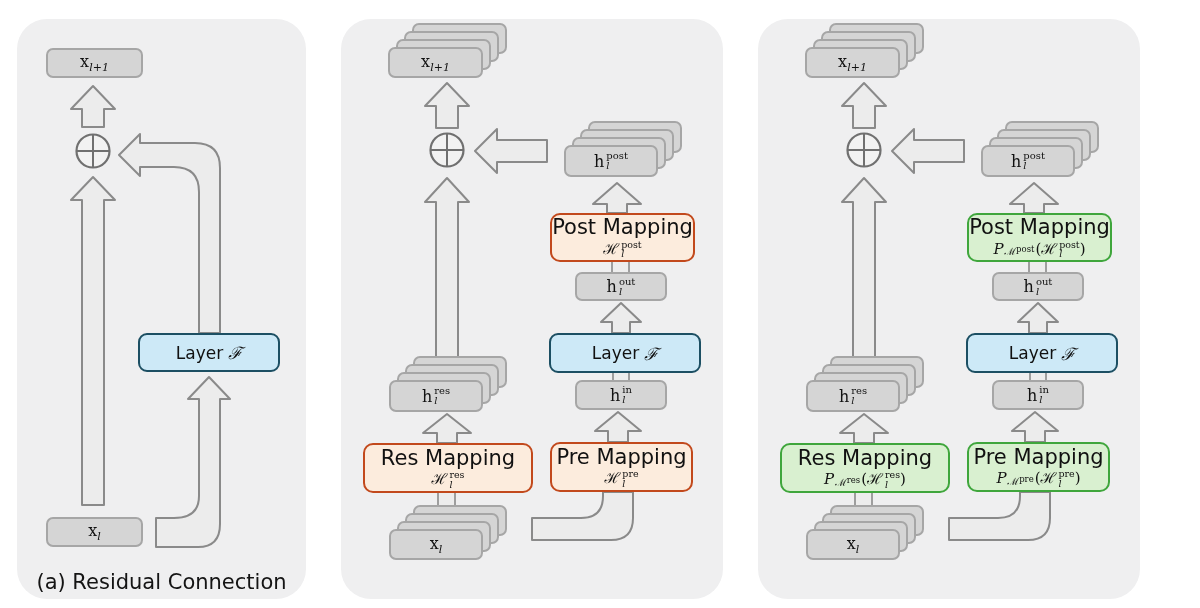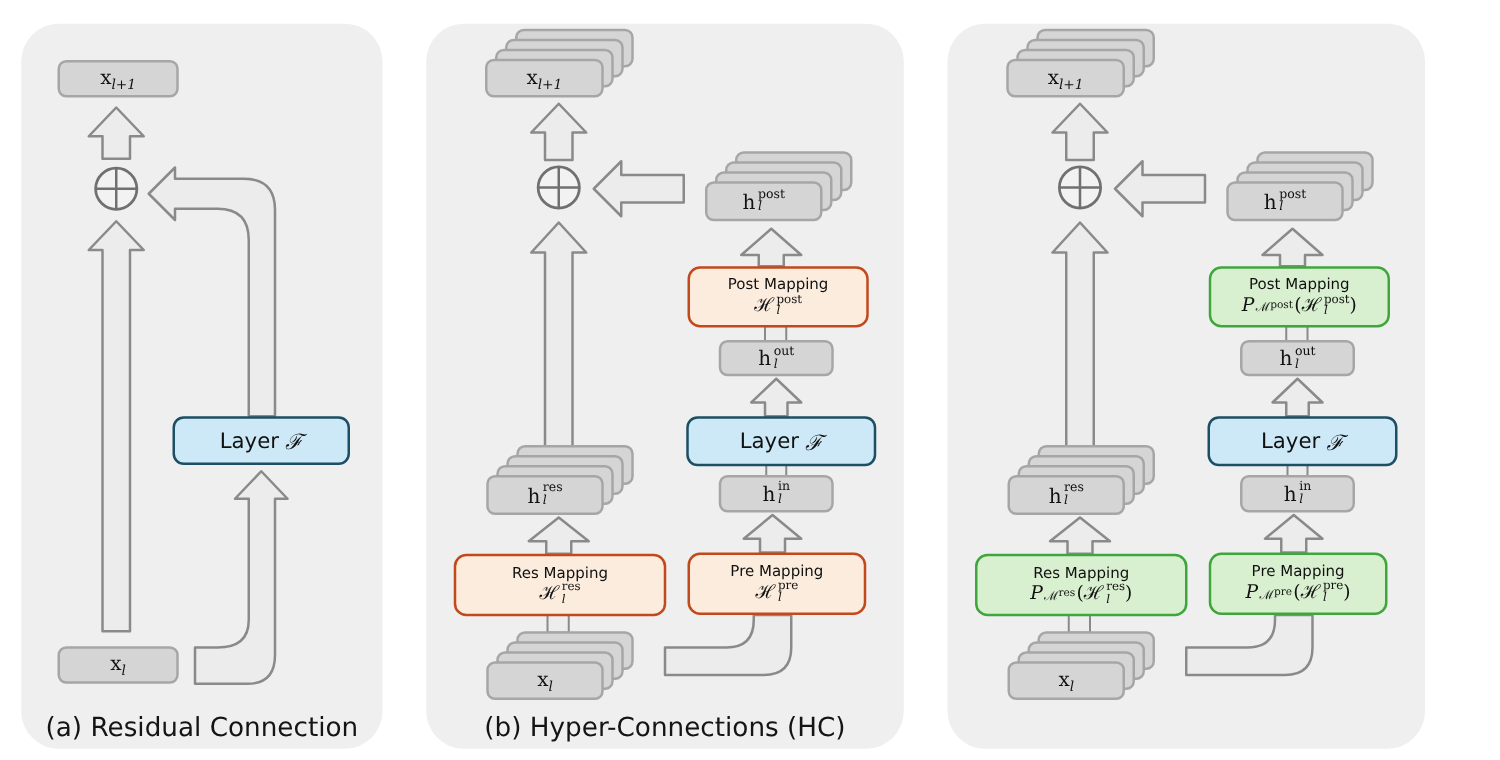"Post Mapping" .map-title { font-size: 12px -> 21px }
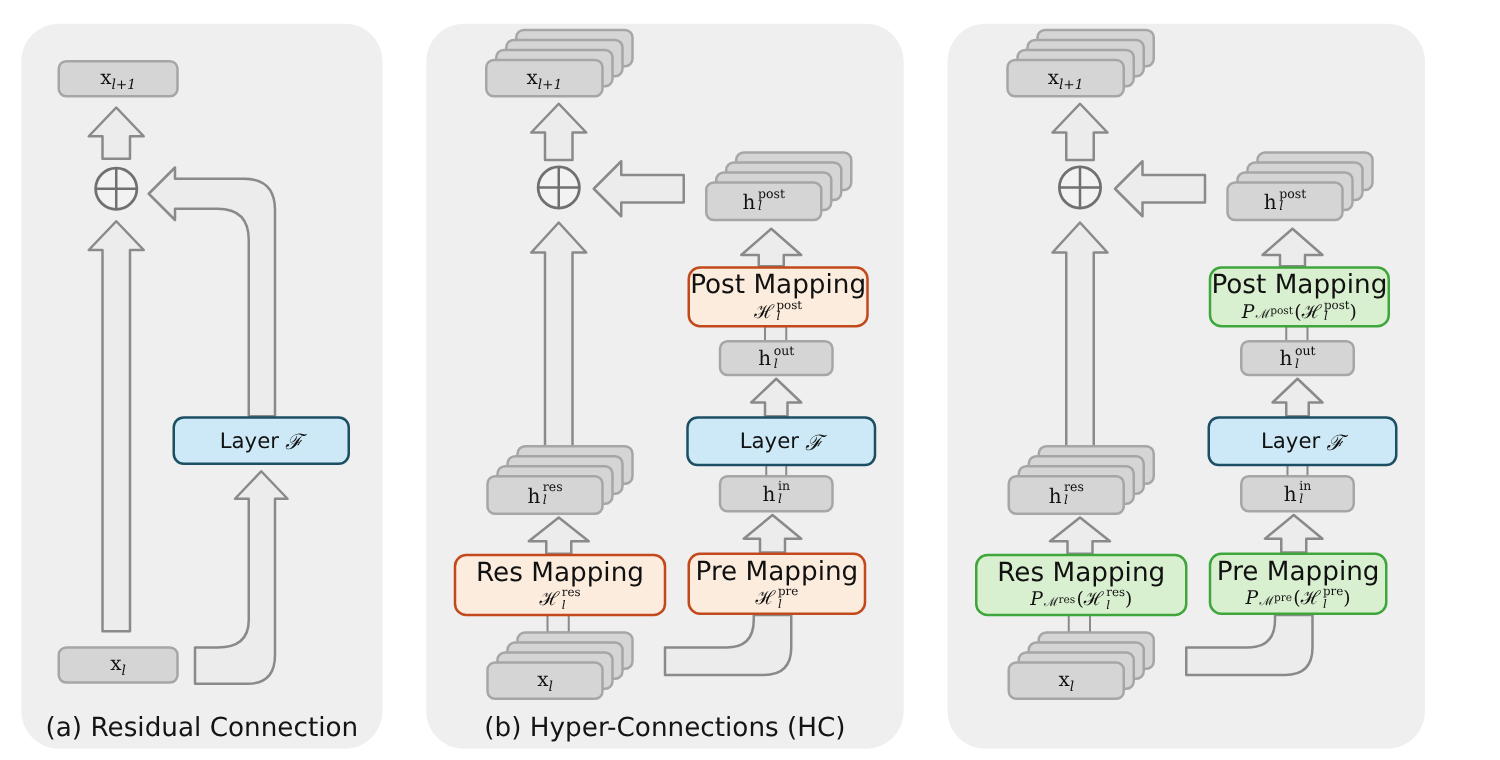"(b) Hyper-Connections (HC)" div.caption { html: <div>(b) Hyper-Connections (HC)</div> -> none }
